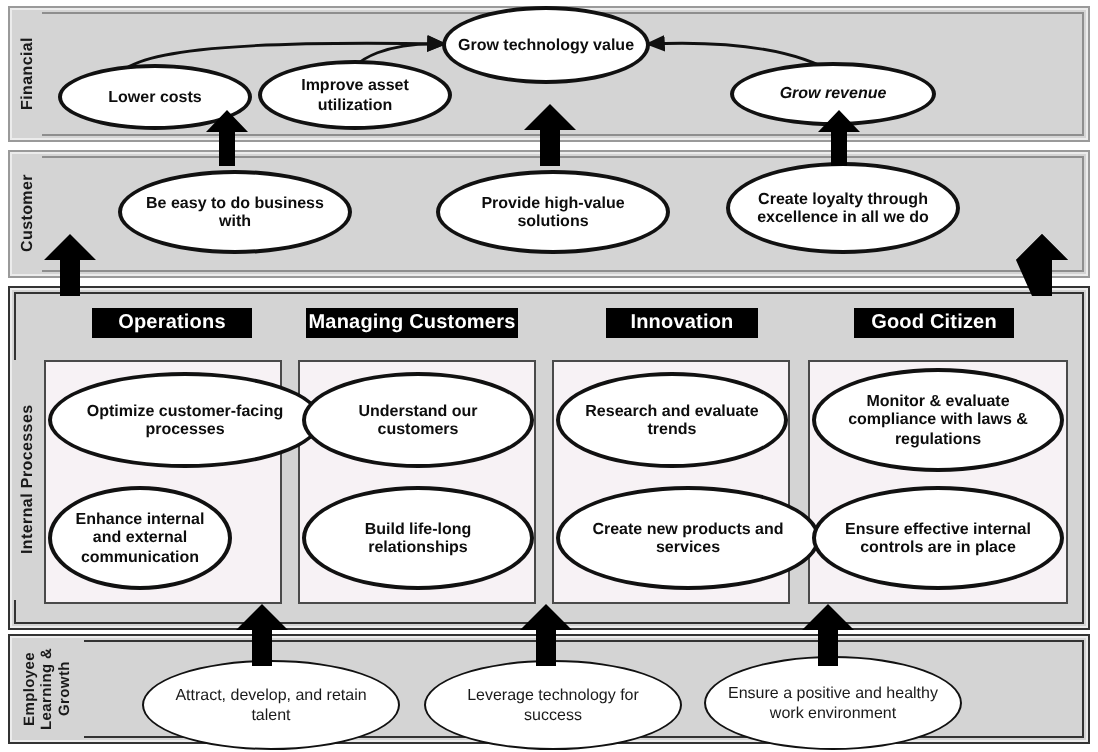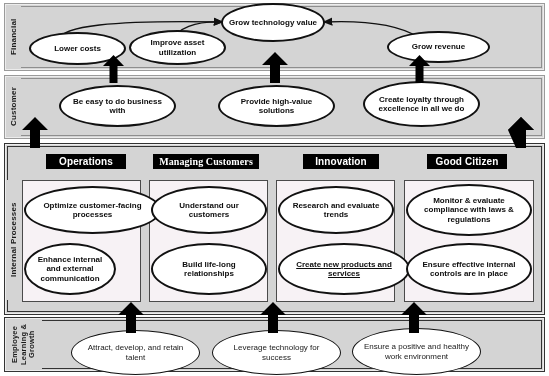"Grow revenue" div.ellipse { font-style: none -> italic; left: 387px -> 365px }
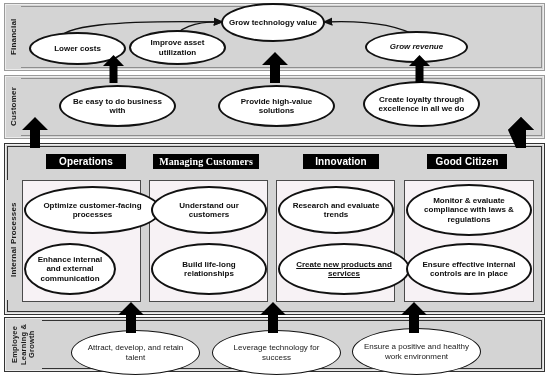"Managing Customers" div.theme-header { font-family: Liberation Serif, serif -> none }
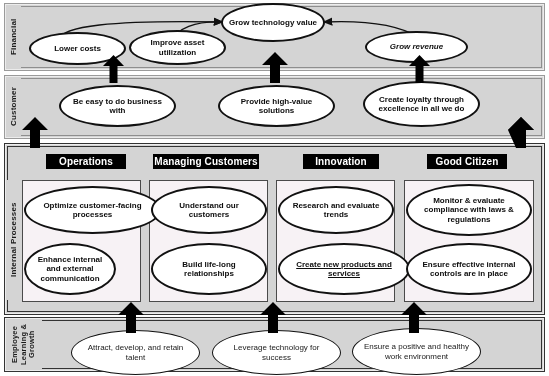"Create new products and services" div.ellipse { text-decoration: underline -> none }
